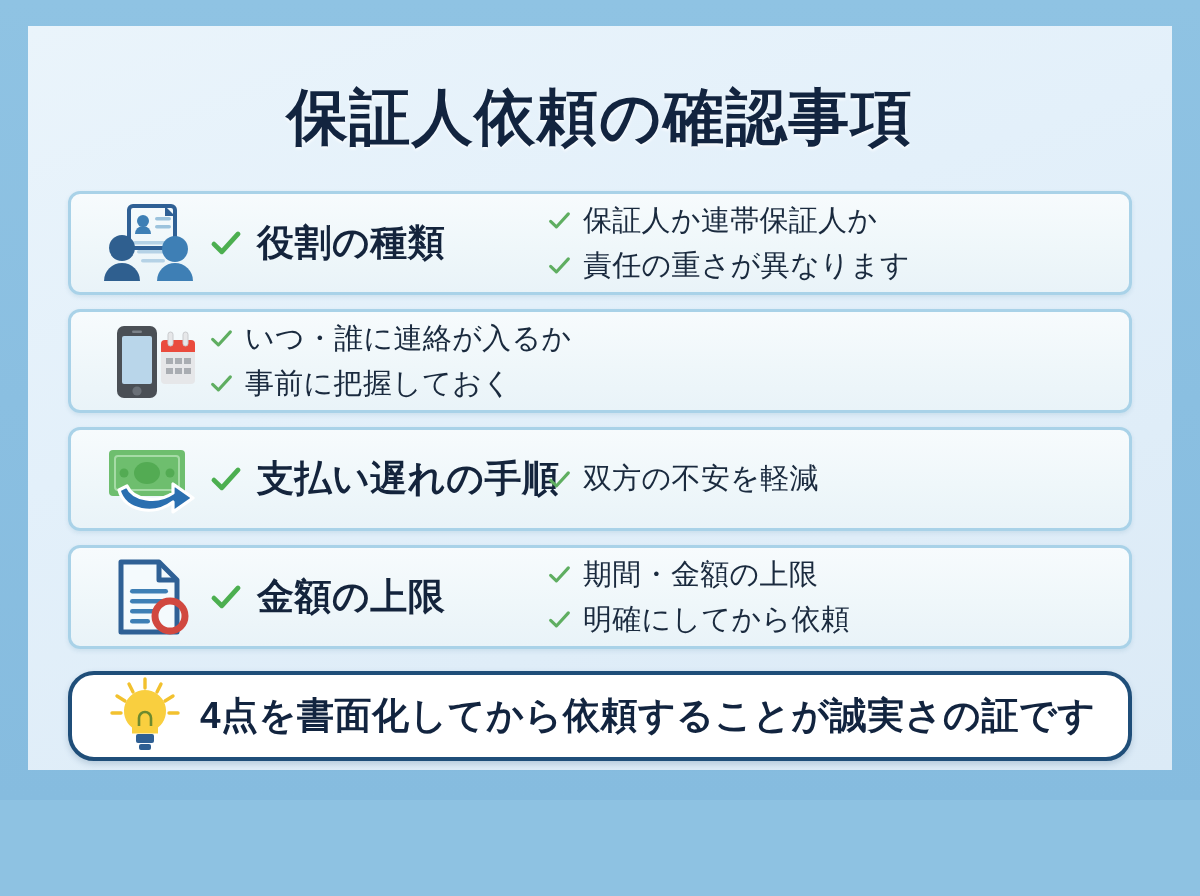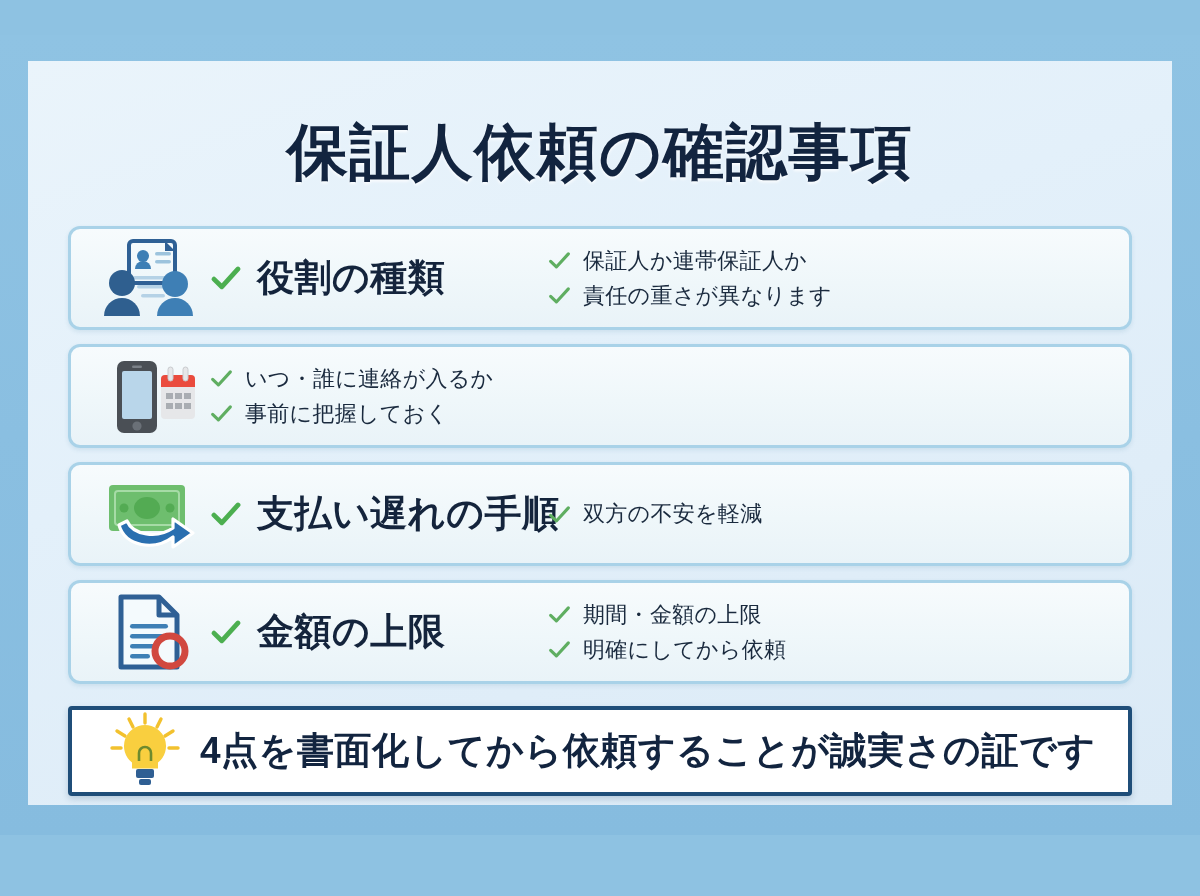"保証人依頼の確認事項" .poster { margin-top: 35px -> none }
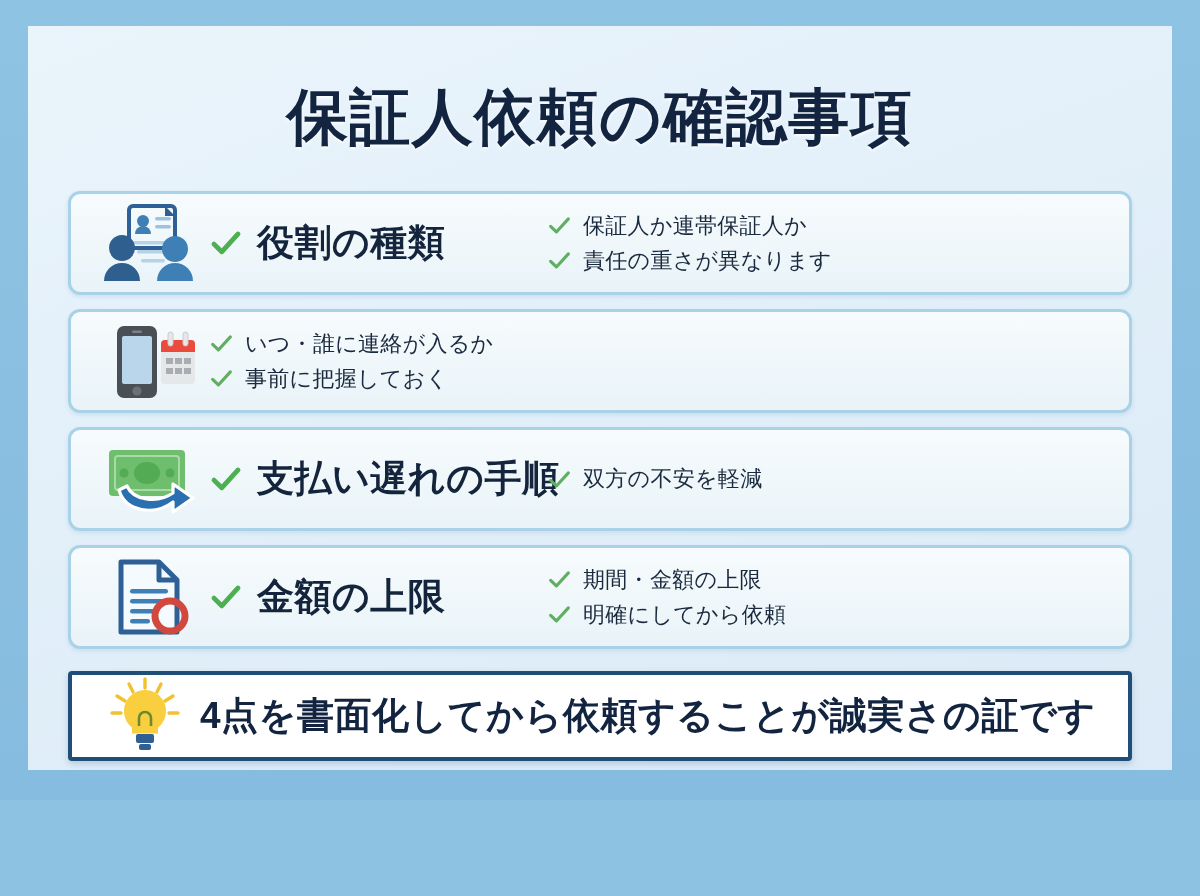"保証人か連帯保証人か" .detail-text { font-size: 22px -> 29px }
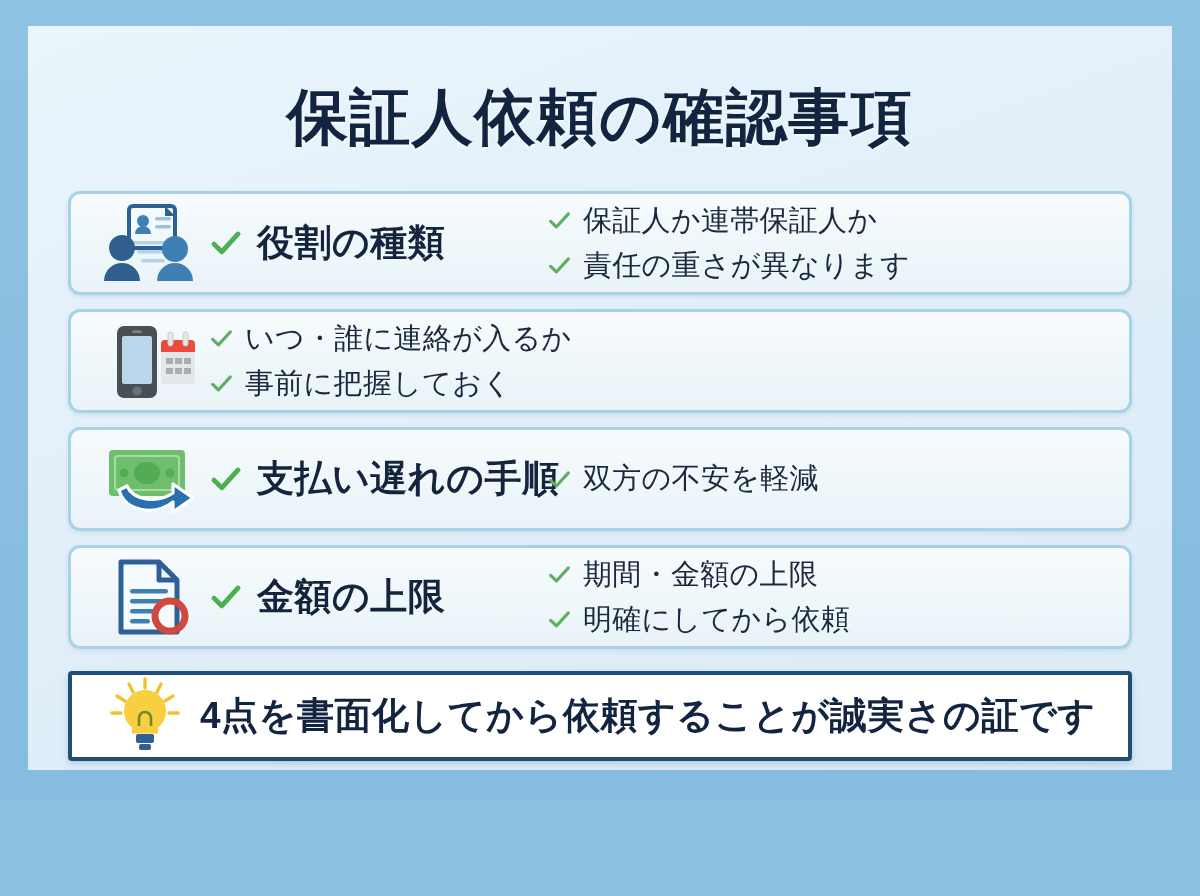"4点を書面化してから依頼することが誠実さの証です" .footer { border-radius: 4px -> 26px }
